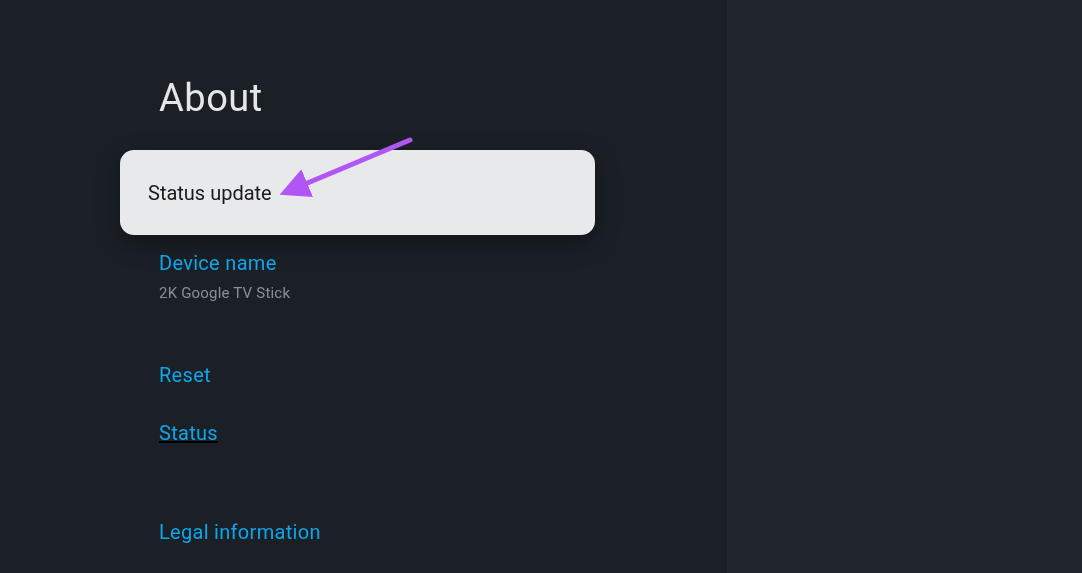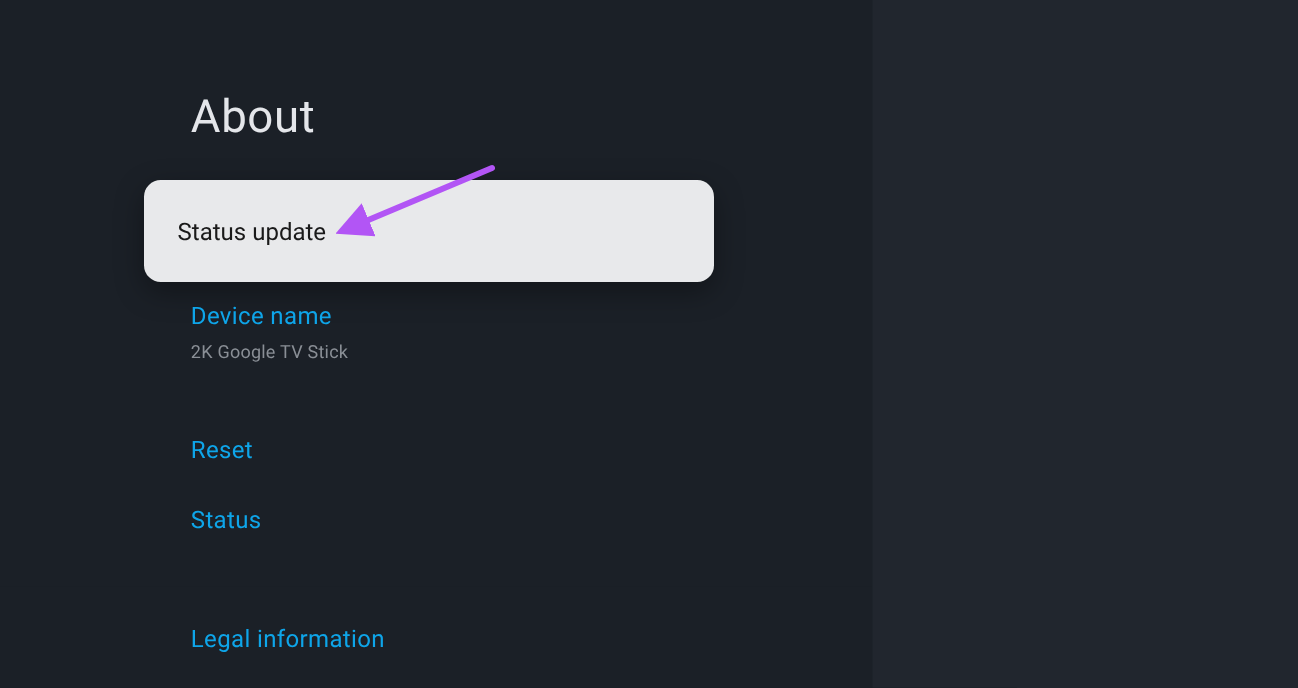"Status" .item-status { text-decoration: none -> underline }
